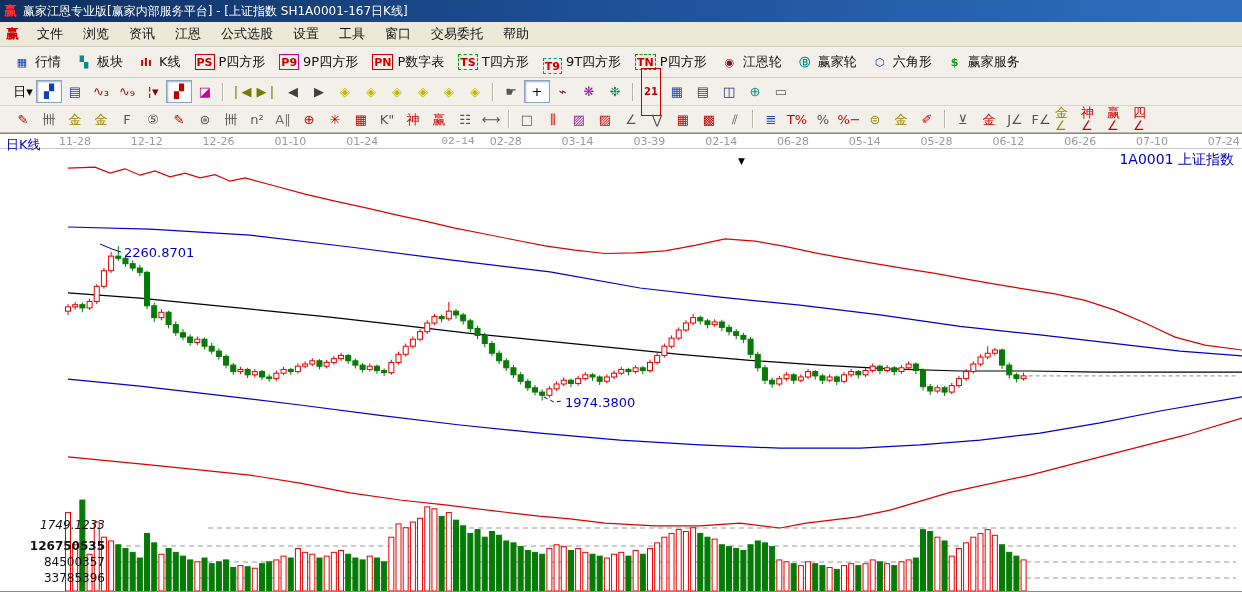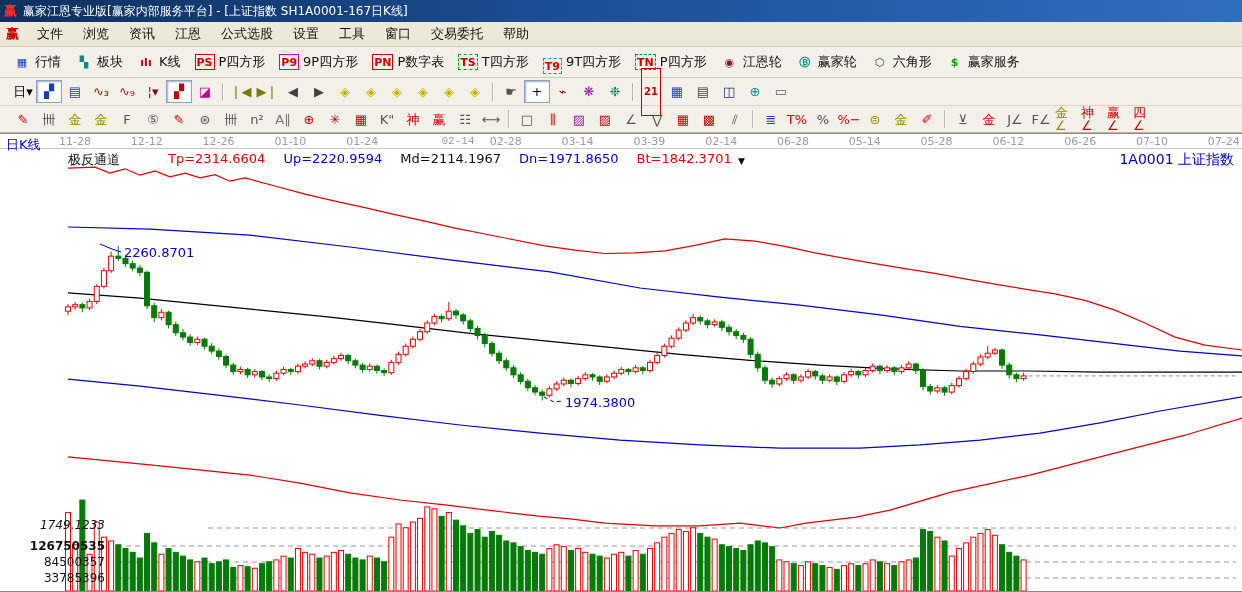"极反通道" div.indicator-row { html: <div> <span>极反通道</span> <span>Tp=2314.6604</span> <span>Up=2220.9594</span> <span>Md=2114.1967</span> <span>Dn=1971.8650</span> <span>Bt=1842.3701</span> </div> -> none }
